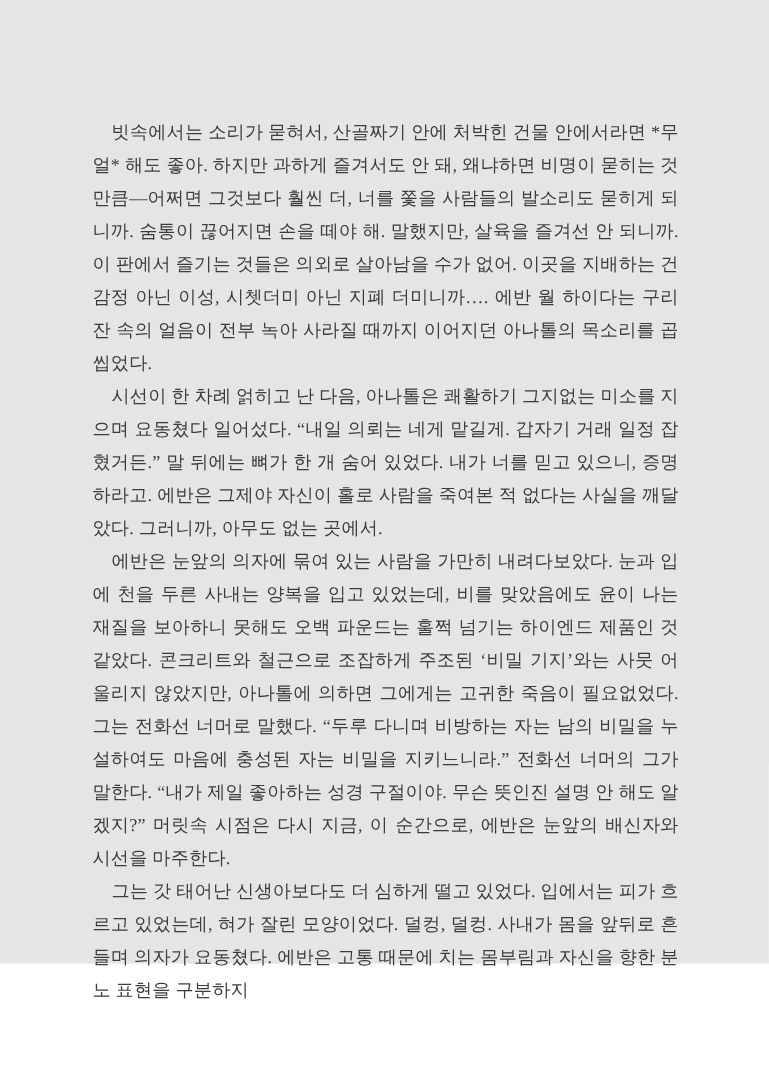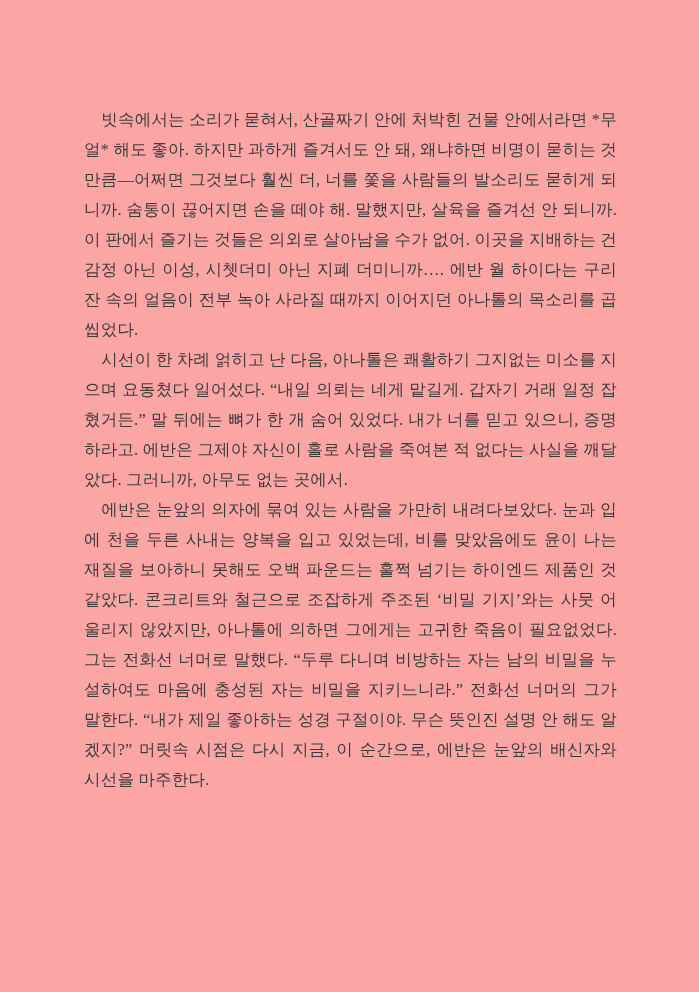"빗속에서는 소리가 묻혀서, 산골짜기 안에" .page { background: #fca5a5 -> #e5e5e5; height: 992px -> 876px }
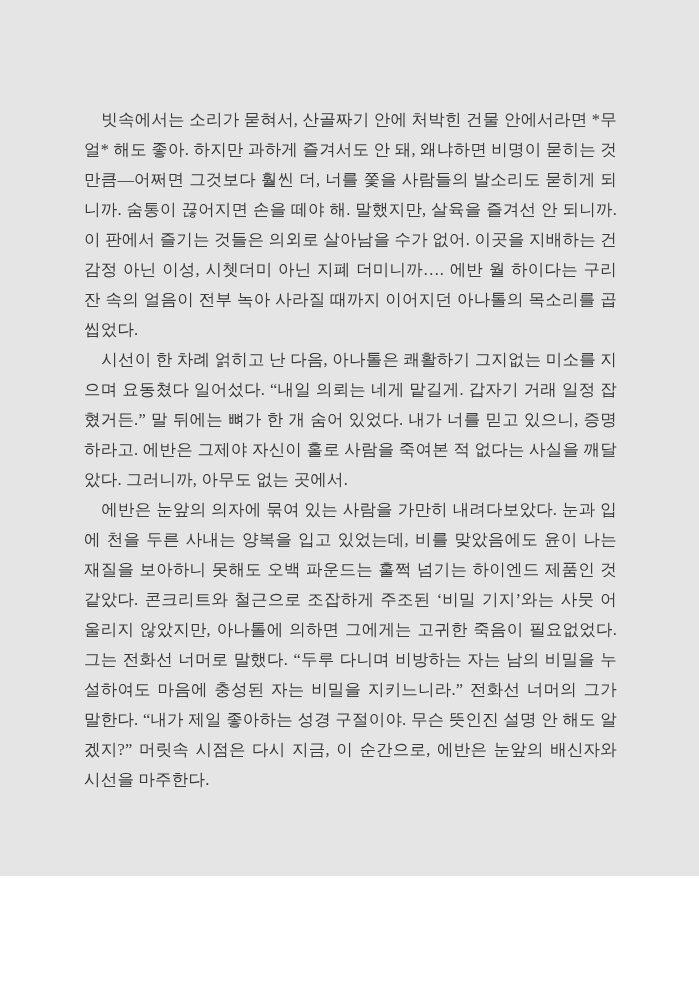"그는 갓 태어난 신생아보다도 더" p { html: none -> <p>그는 갓 태어난 신생아보다도 더 심하게 떨고 있었다. 입에서는 피가 흐르고 있었는데, 혀가 잘린 모양이었다. 덜컹, 덜컹. 사내가 몸을 앞뒤로 흔들며 의자가 요동쳤다. 에반은 고통 때문에 치는 몸부림과 자신을 향한 분노 표현을 구분하지</p> }
